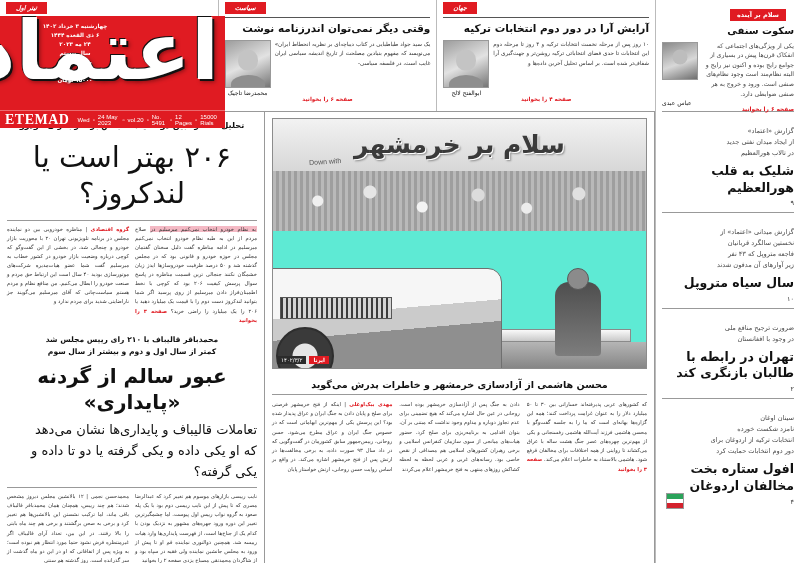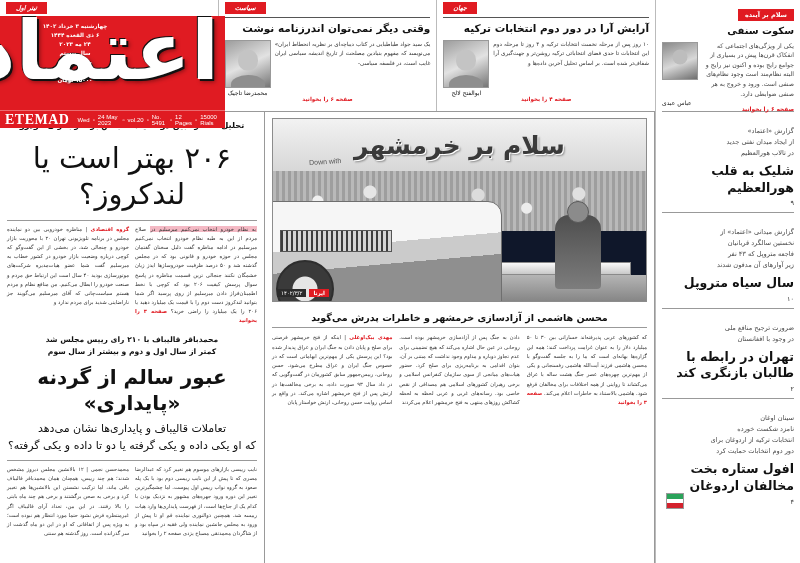"سلام بر آینده" .rail-tag { margin: 0 0 3px 0 -> 0 8px 3px 0 }
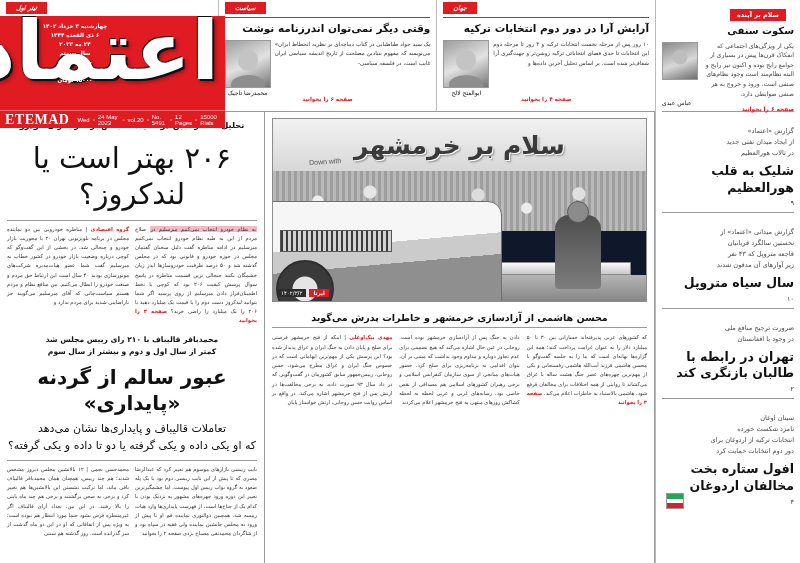"سلام بر خرمشهر" .photo { background: #0f172a -> #5eead4; height: 184px -> 251px }
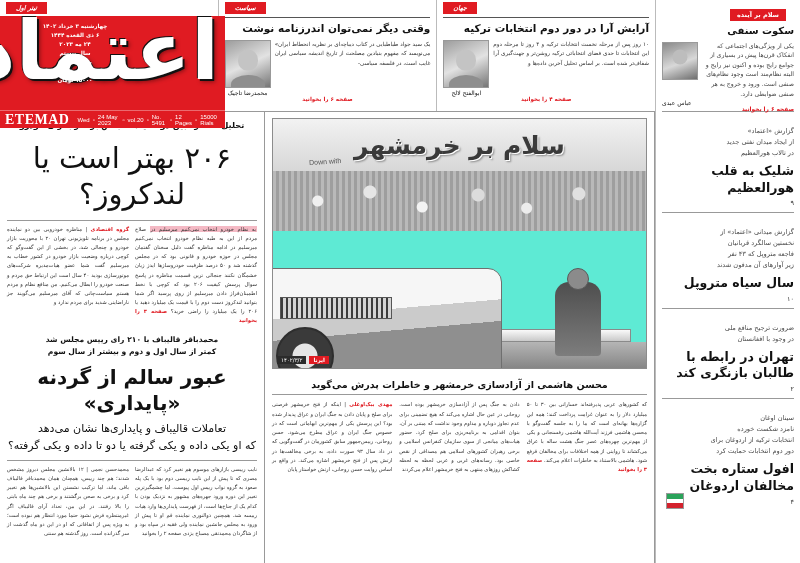"تعاملات قالیباف و پایداری‌ها نشان" .lead2-sub { font-size: 11px -> 13px; text-align: center -> right }
